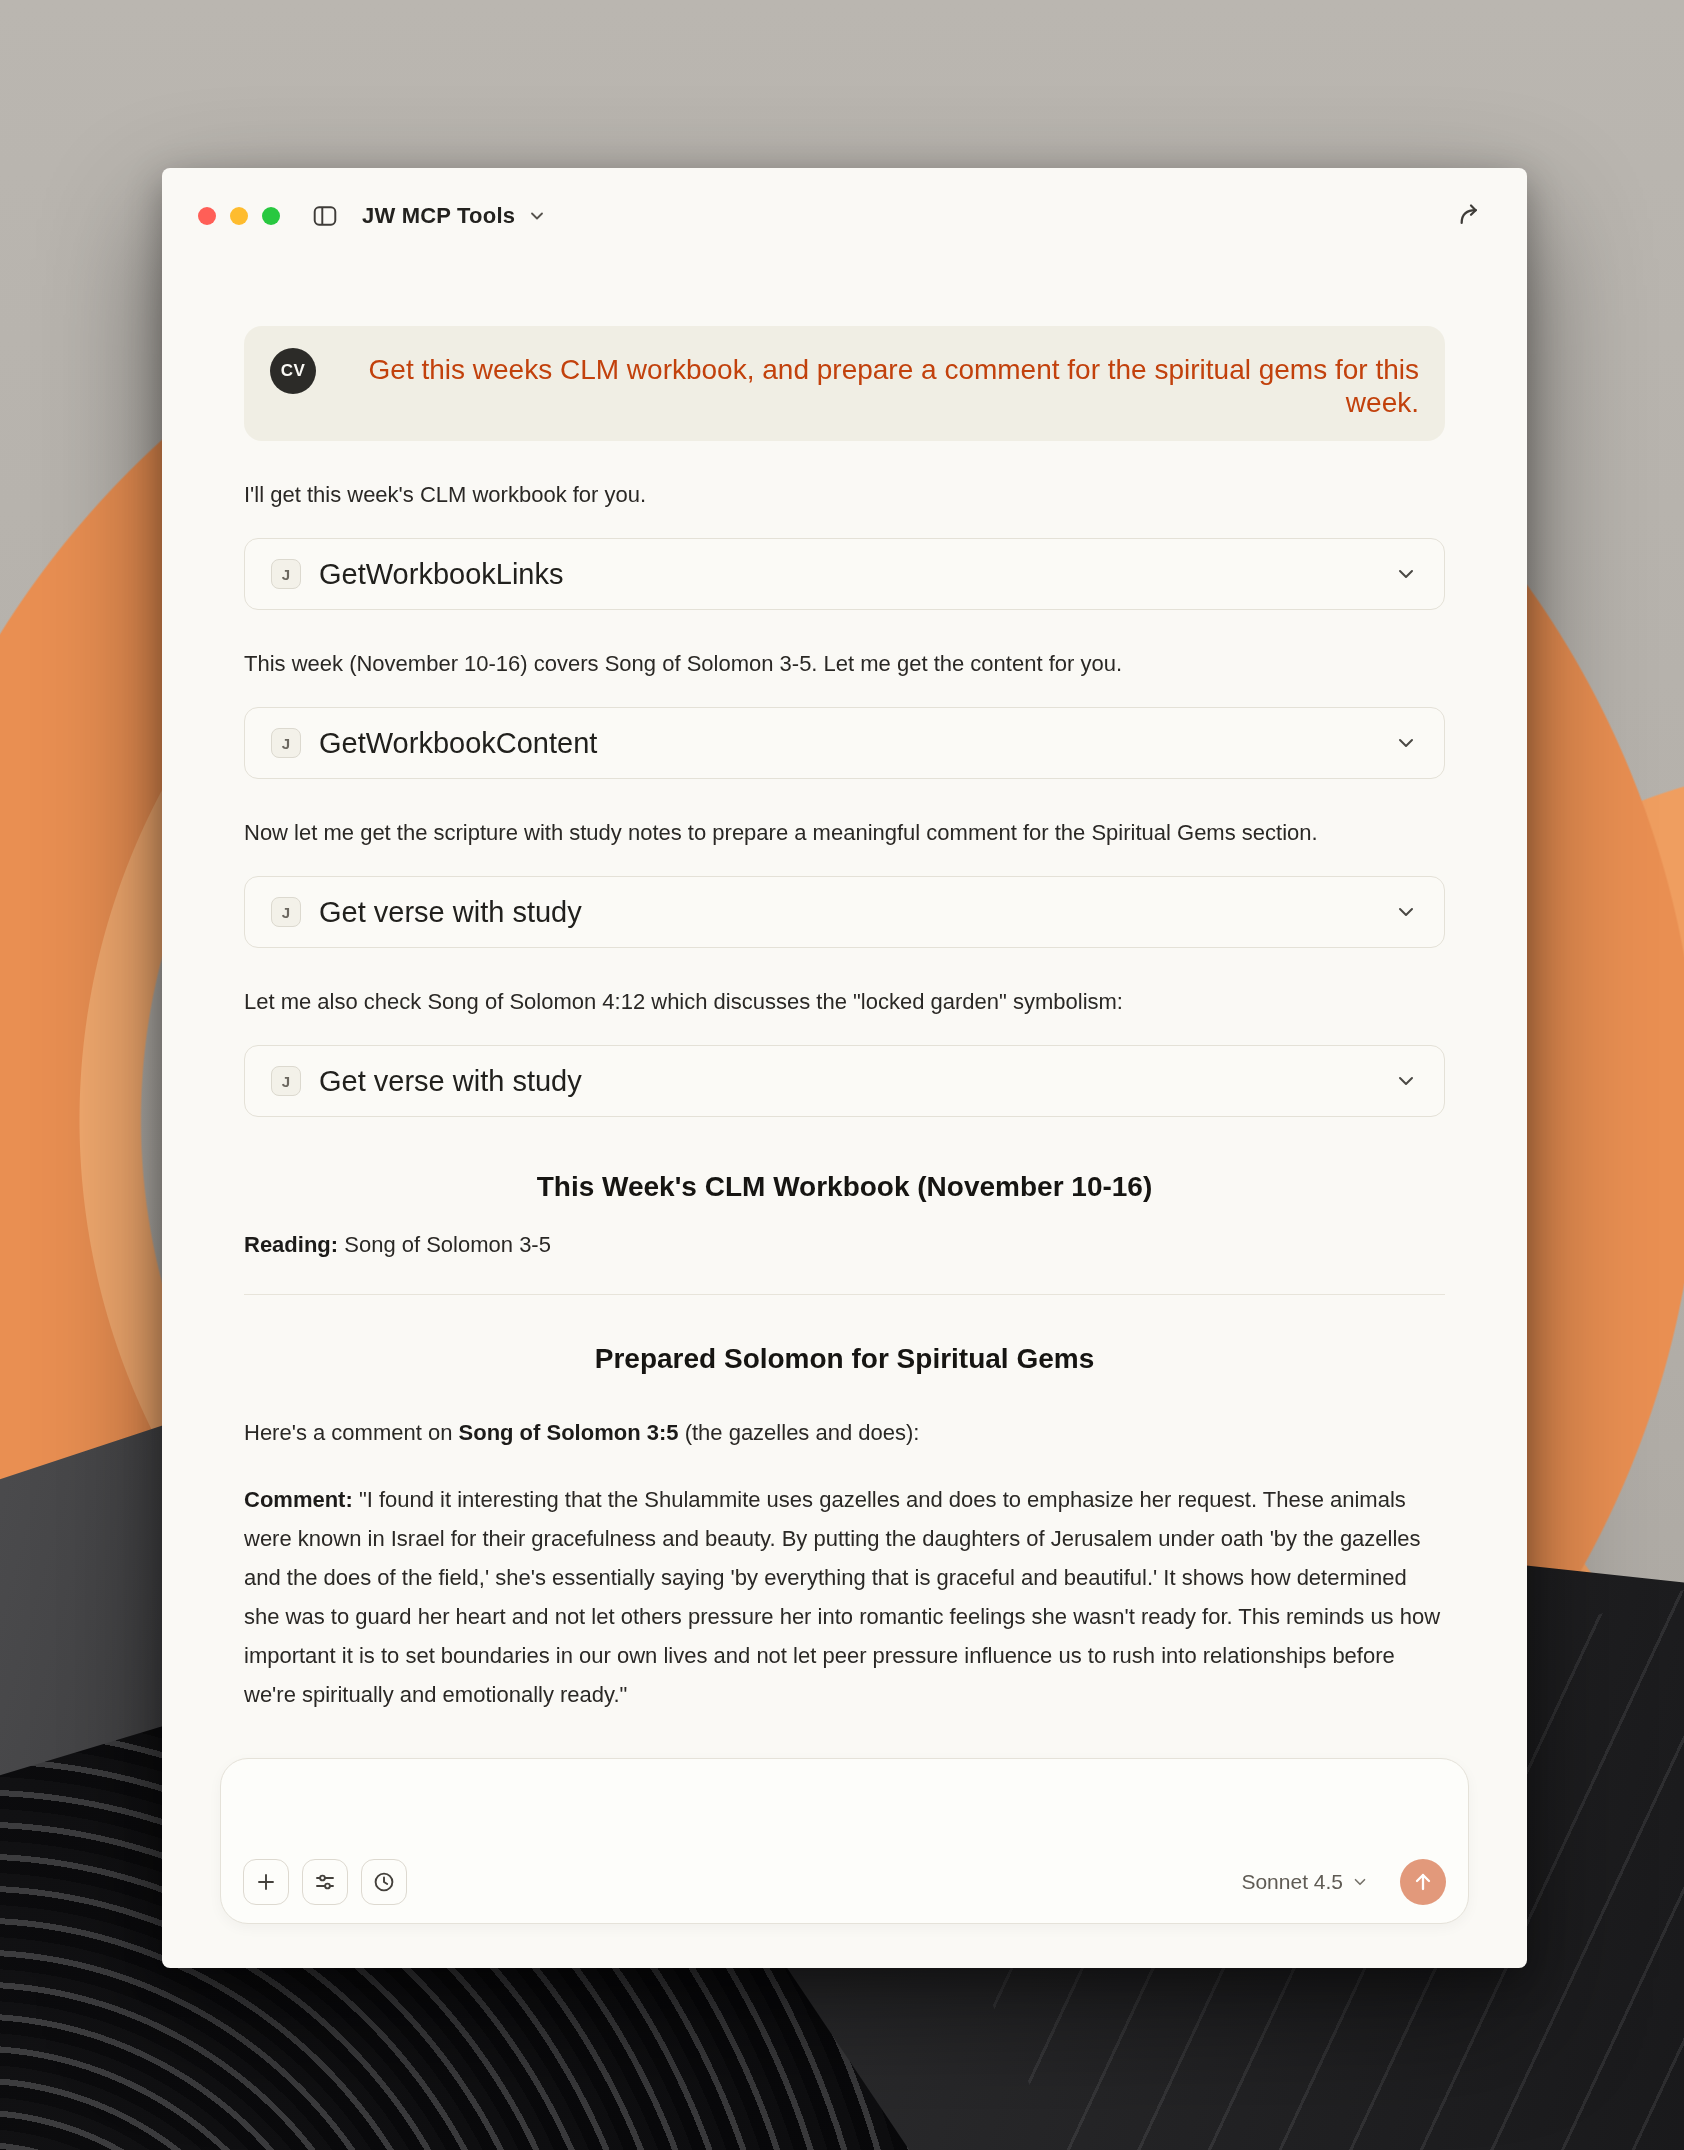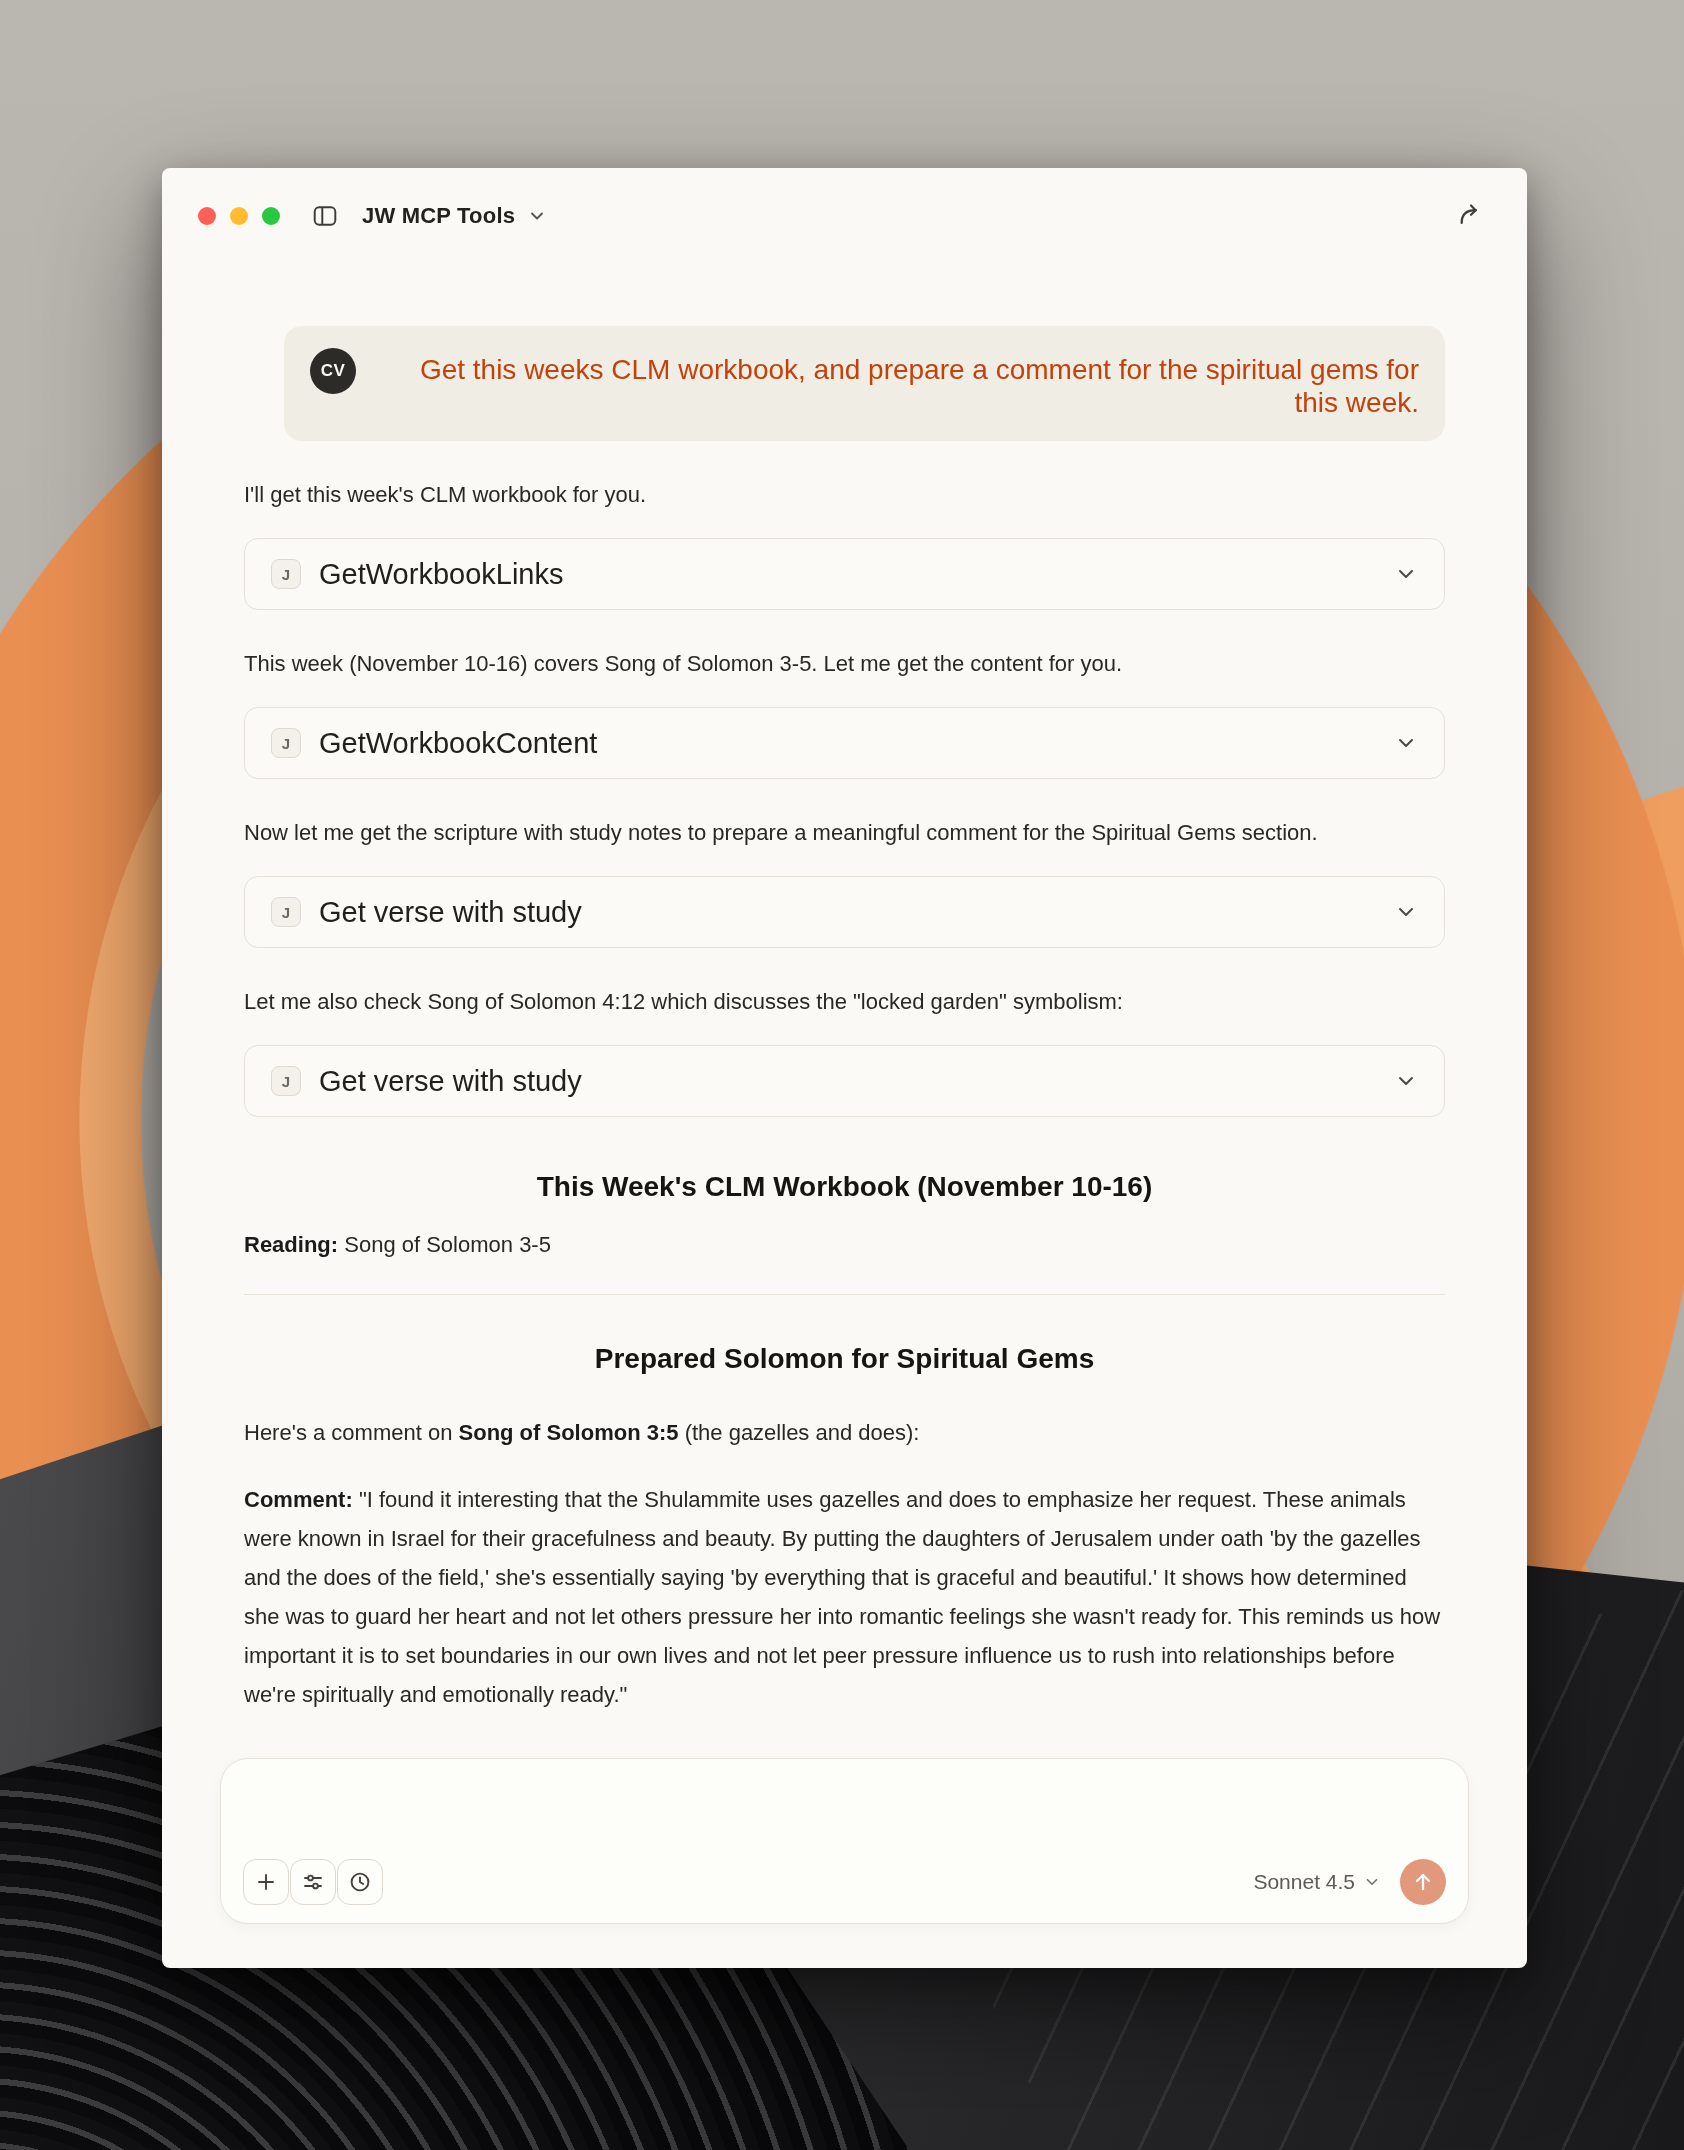"CV" .bubble { margin-left: 40px -> none }
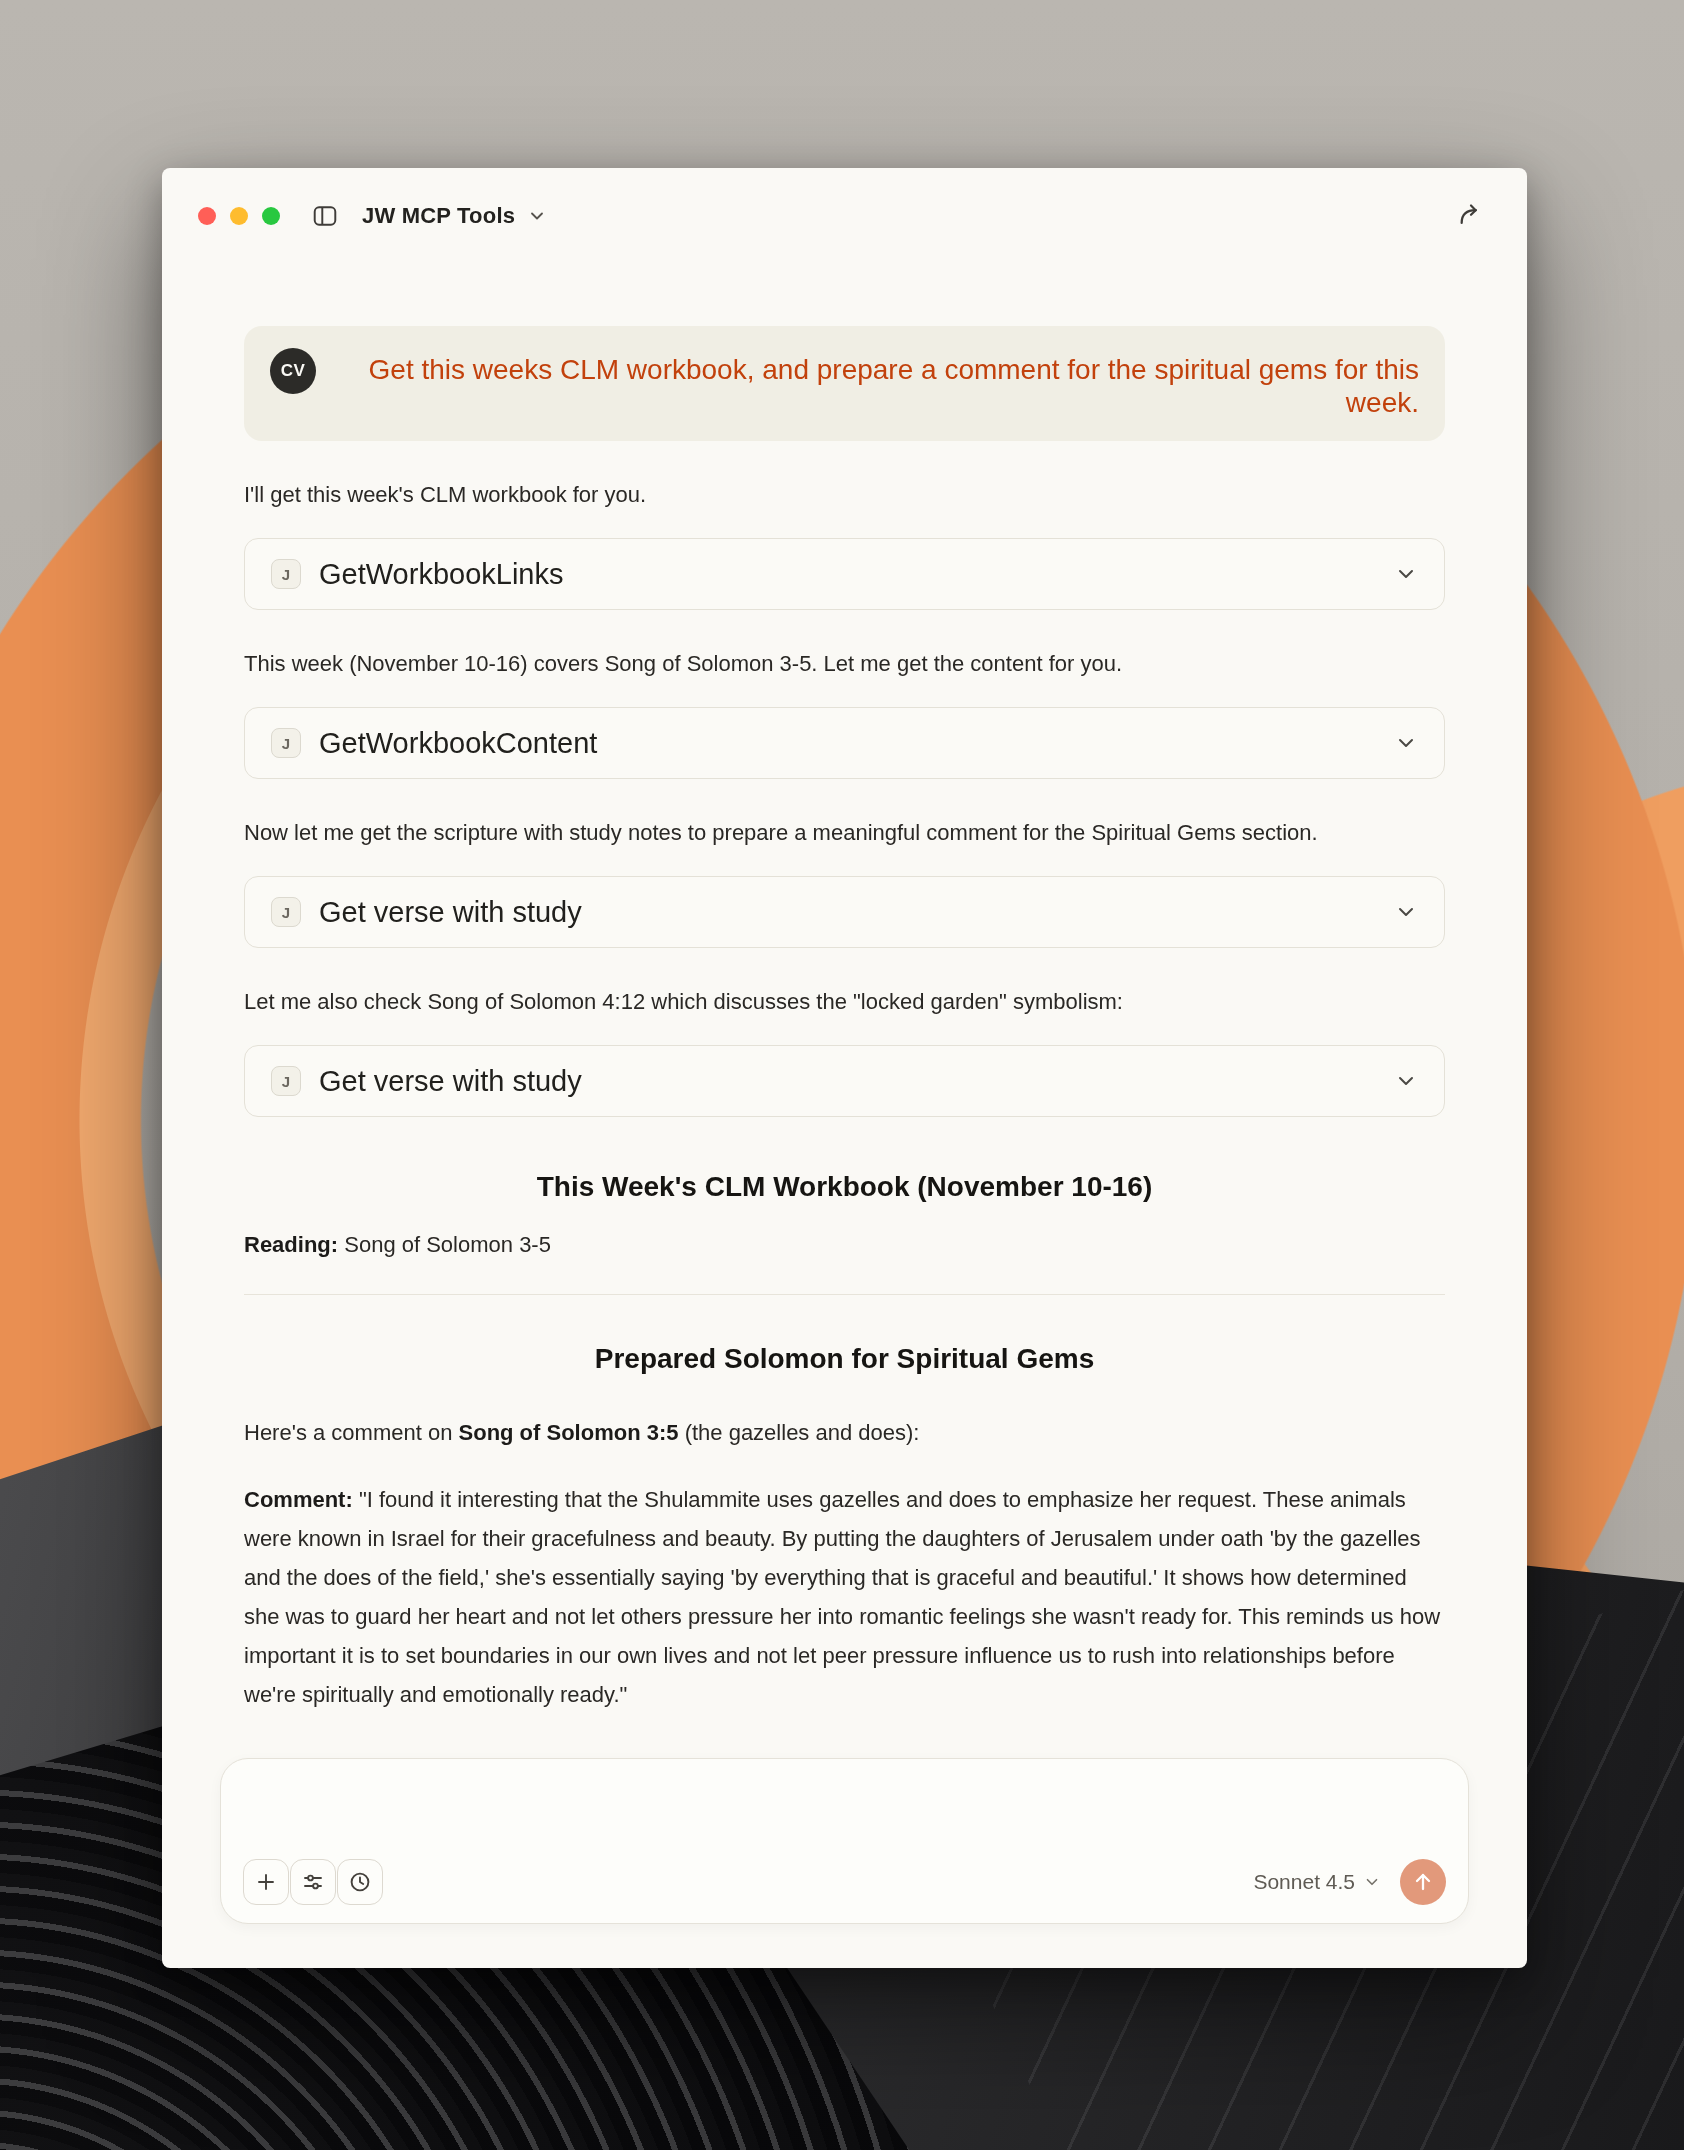"Sonnet 4.5" .composer-row { gap: 1px -> 13px }
